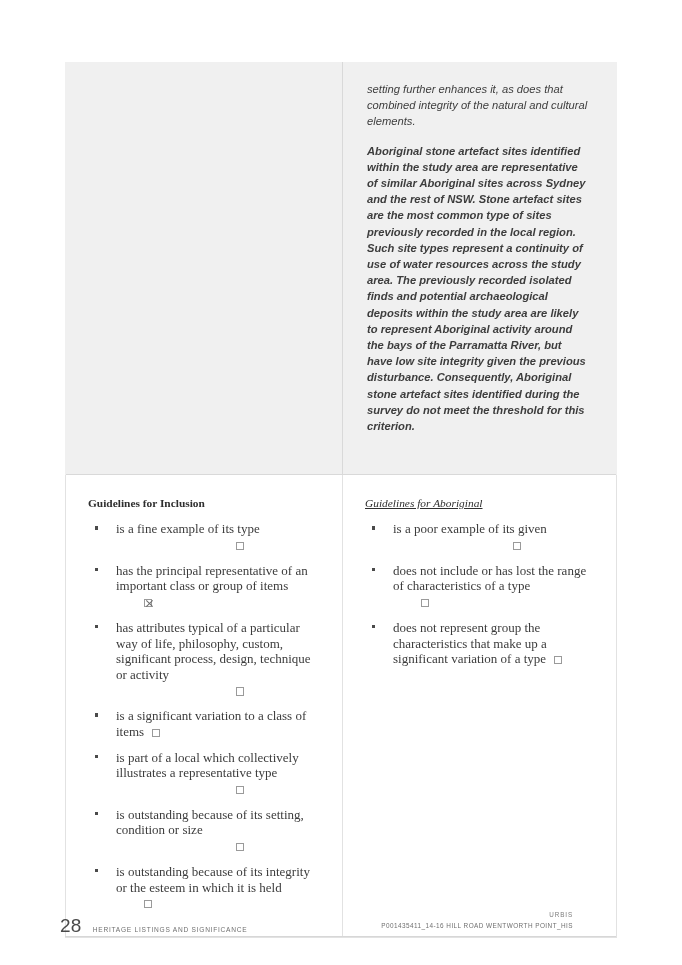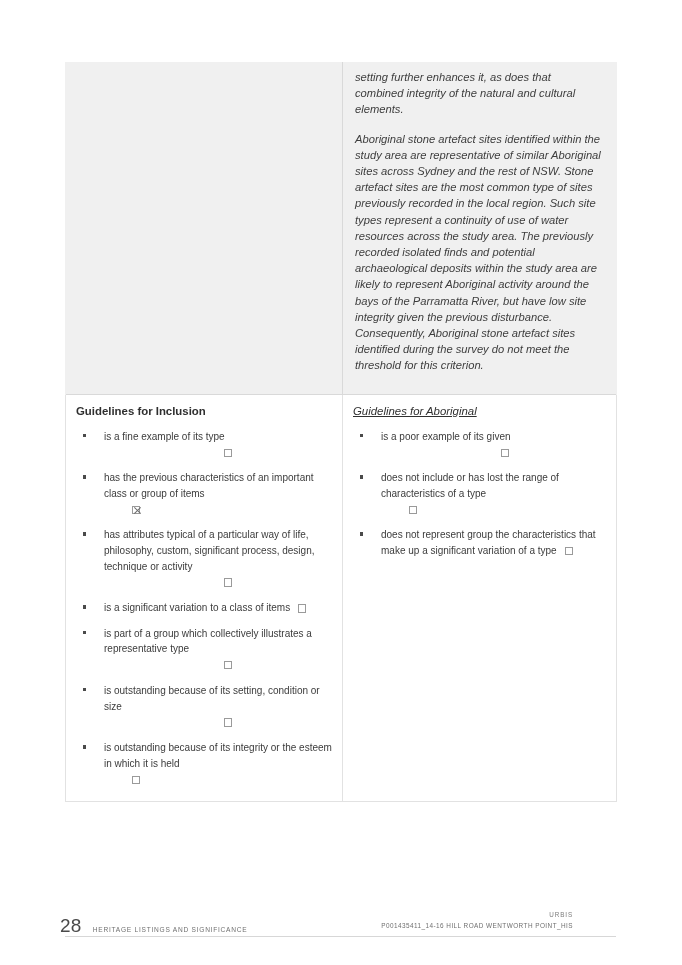"setting further enhances it, as" .cell { padding: 0 -> 12px }
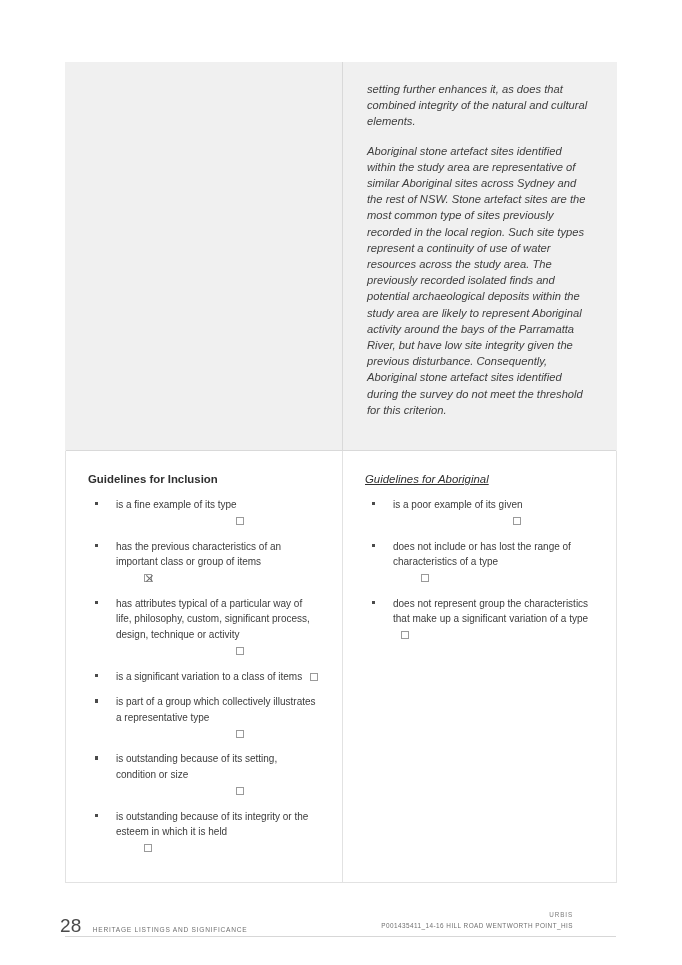"Aboriginal stone artefact sites" .cell-narrative p:last-child { font-weight: none -> bold; margin-bottom: 10px -> 18px }
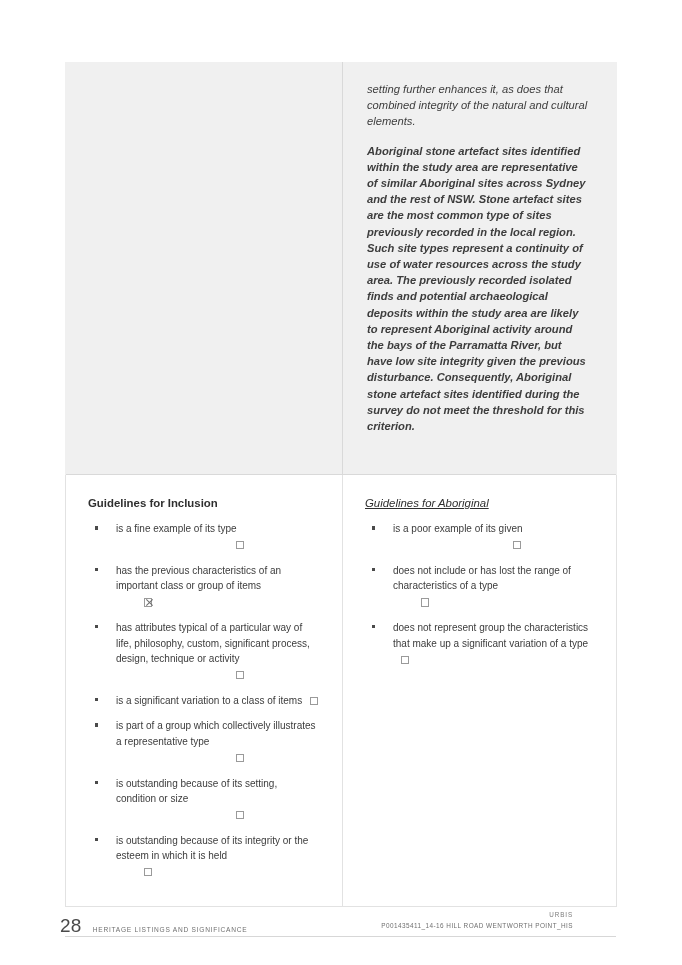"Guidelines for Inclusion" .guide-body { font-family: none -> Liberation Serif, serif }
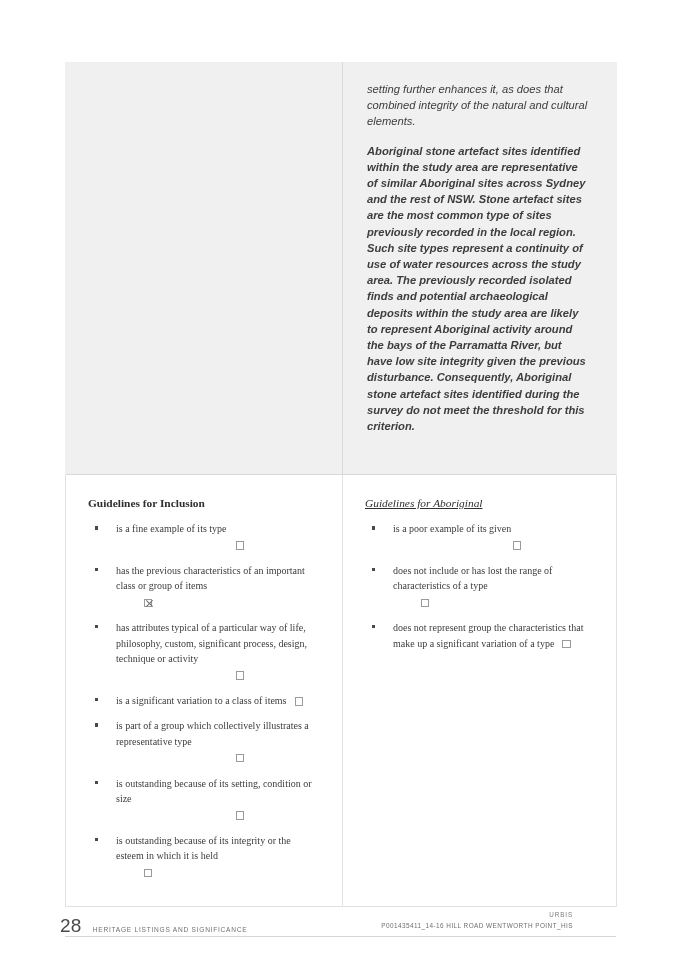"is a fine example of" ul.guide-list > li { font-size: 10px -> 13px }
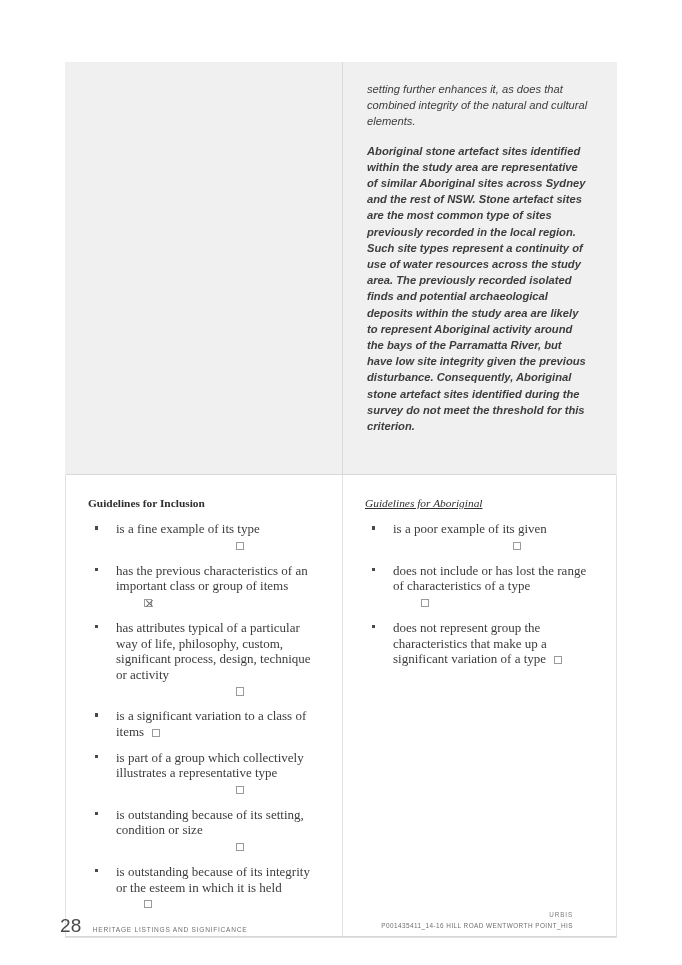"has the previous characteristics of" span.item-text { text: previous characteristics -> principal representative }
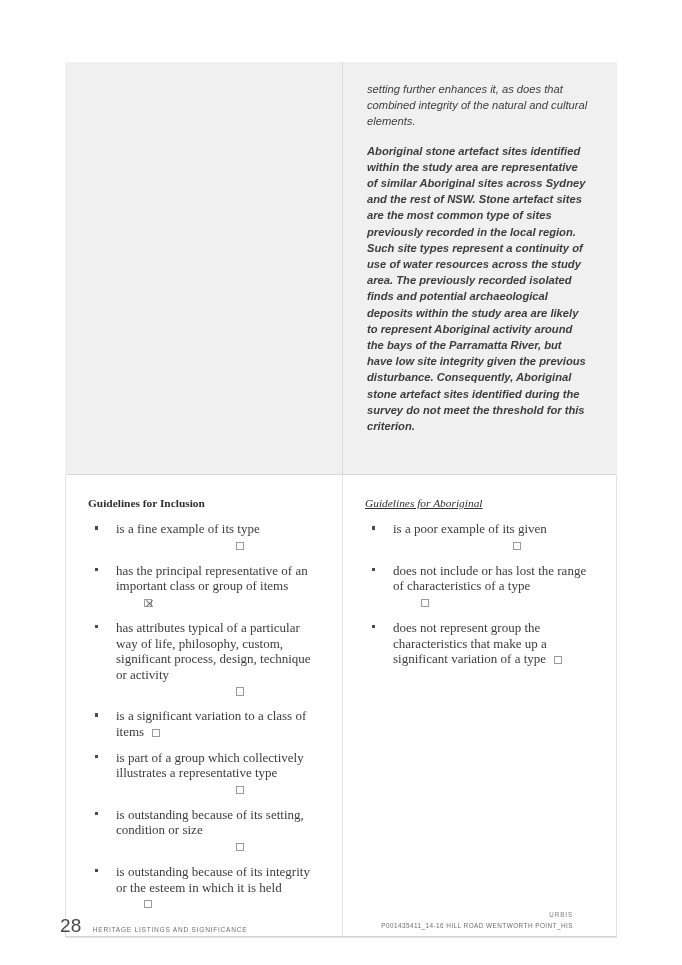"is part of a group" span.item-text { text: group -> local }
